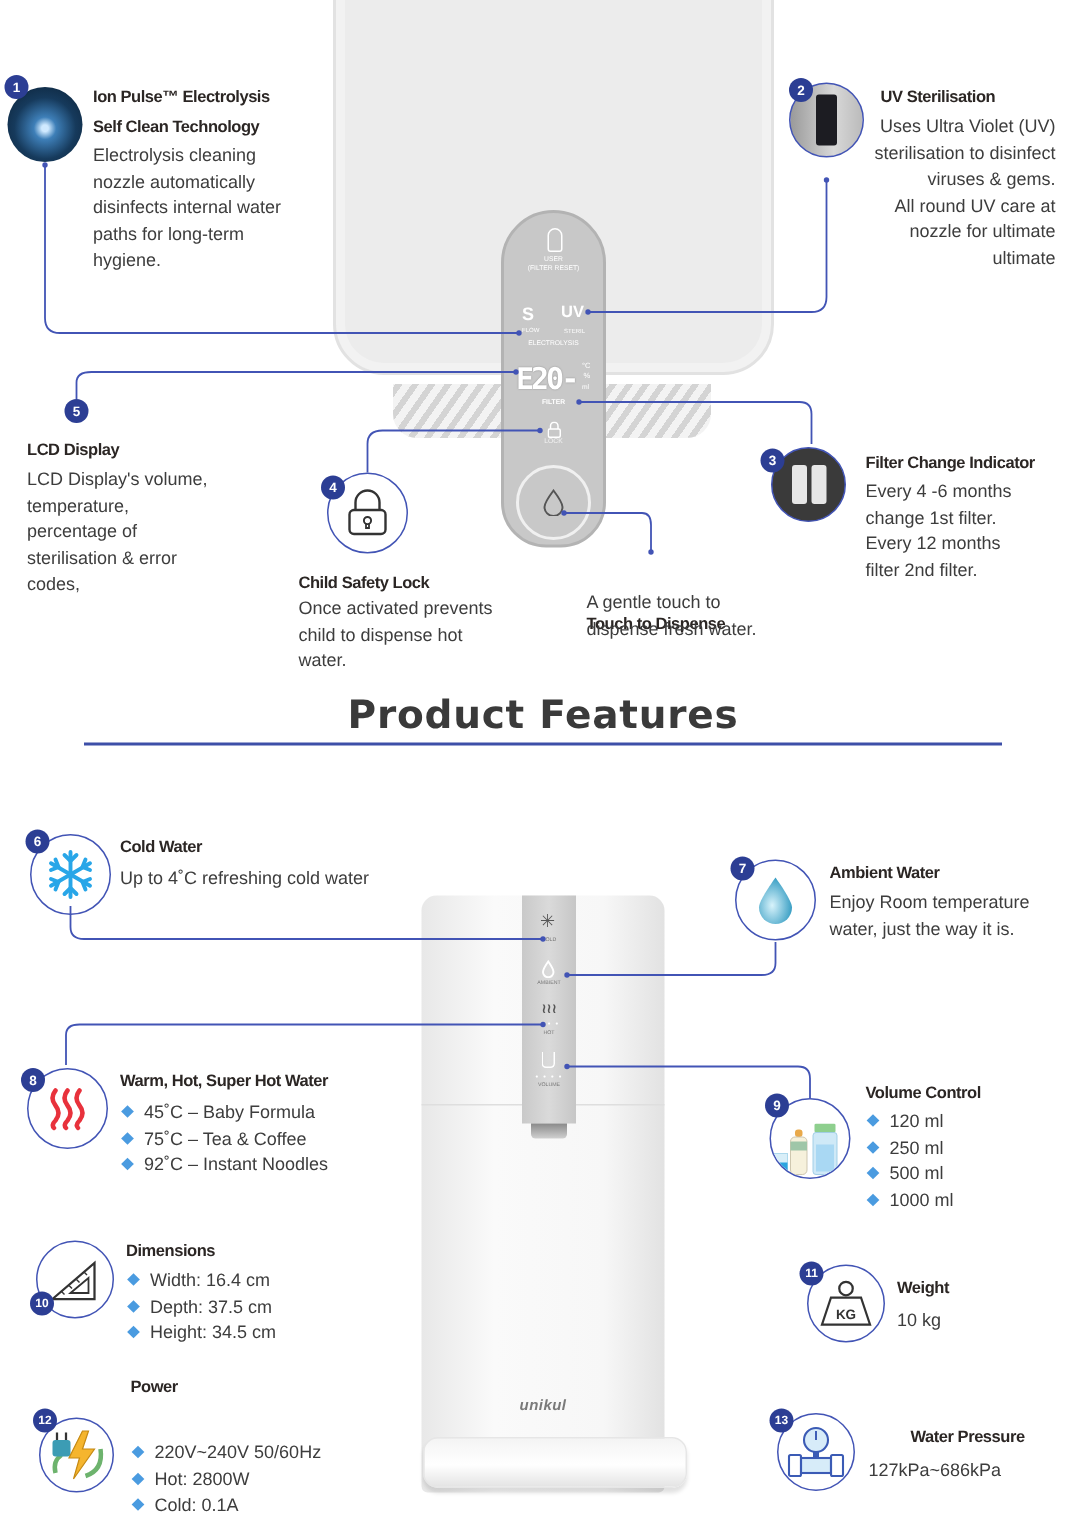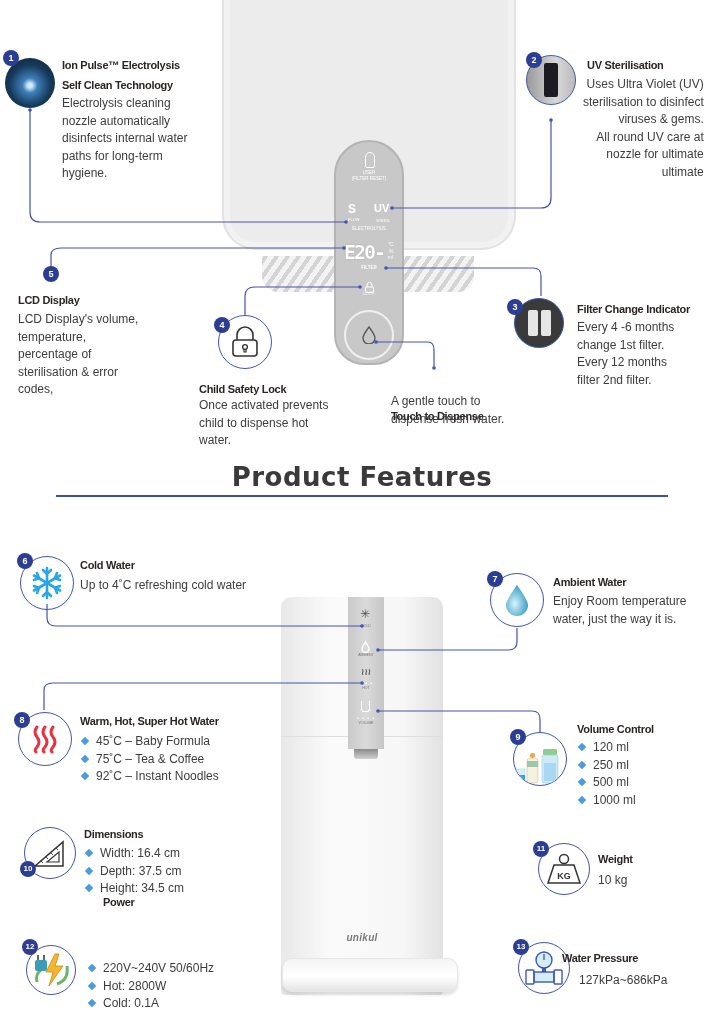"Power" div.abs { margin-left: 16px -> none; top: 893px -> 916px }
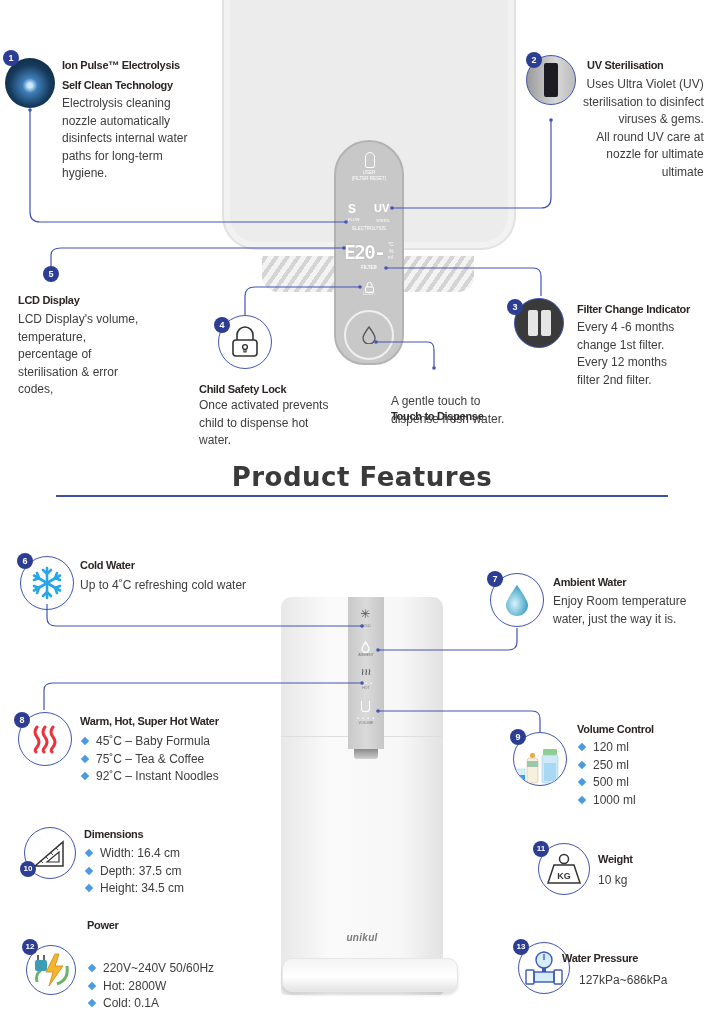"Water Pressure" div.abs { left: 562px -> 607px }
